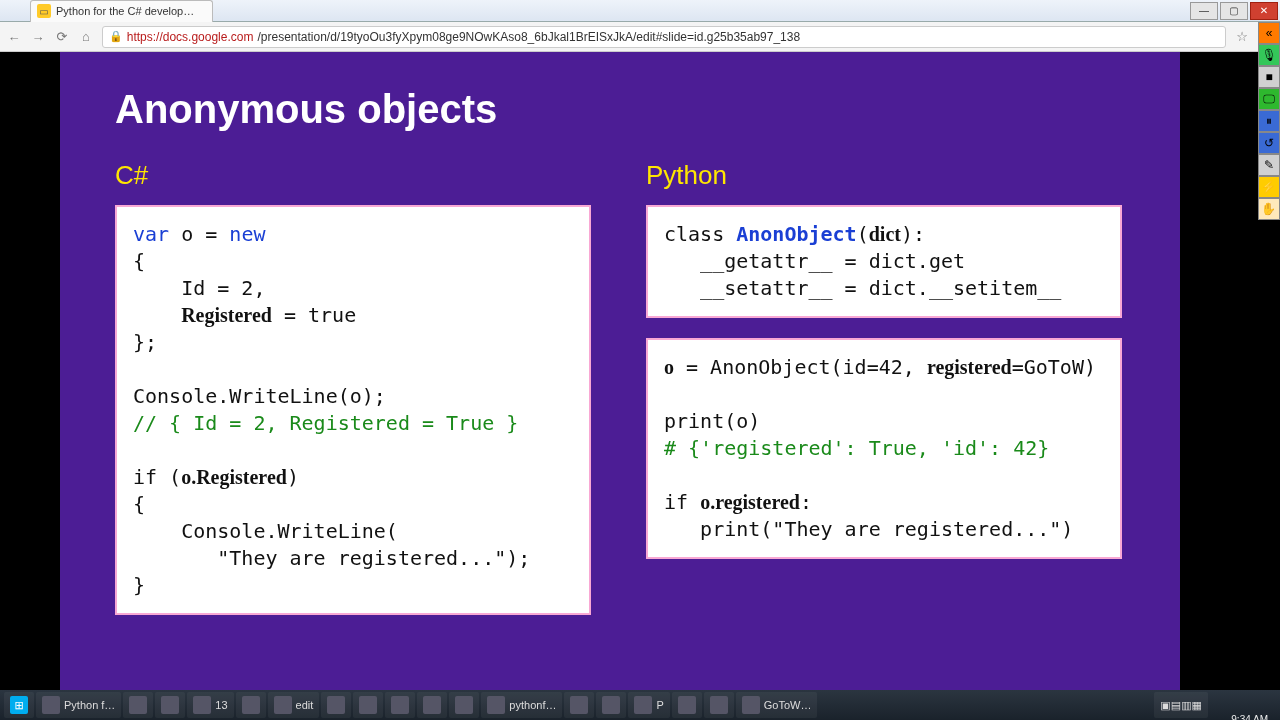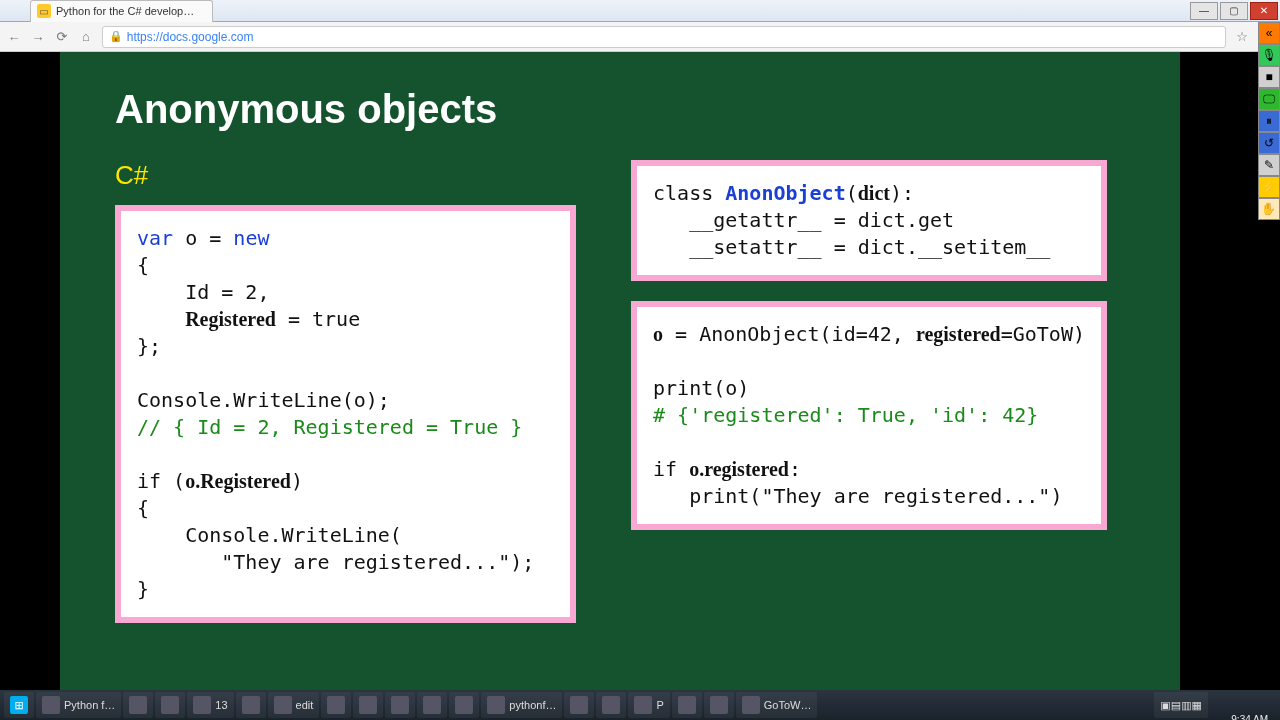"https://docs.google.com" .urlbox .domain { color: #3b82f6 -> #b91c1c }
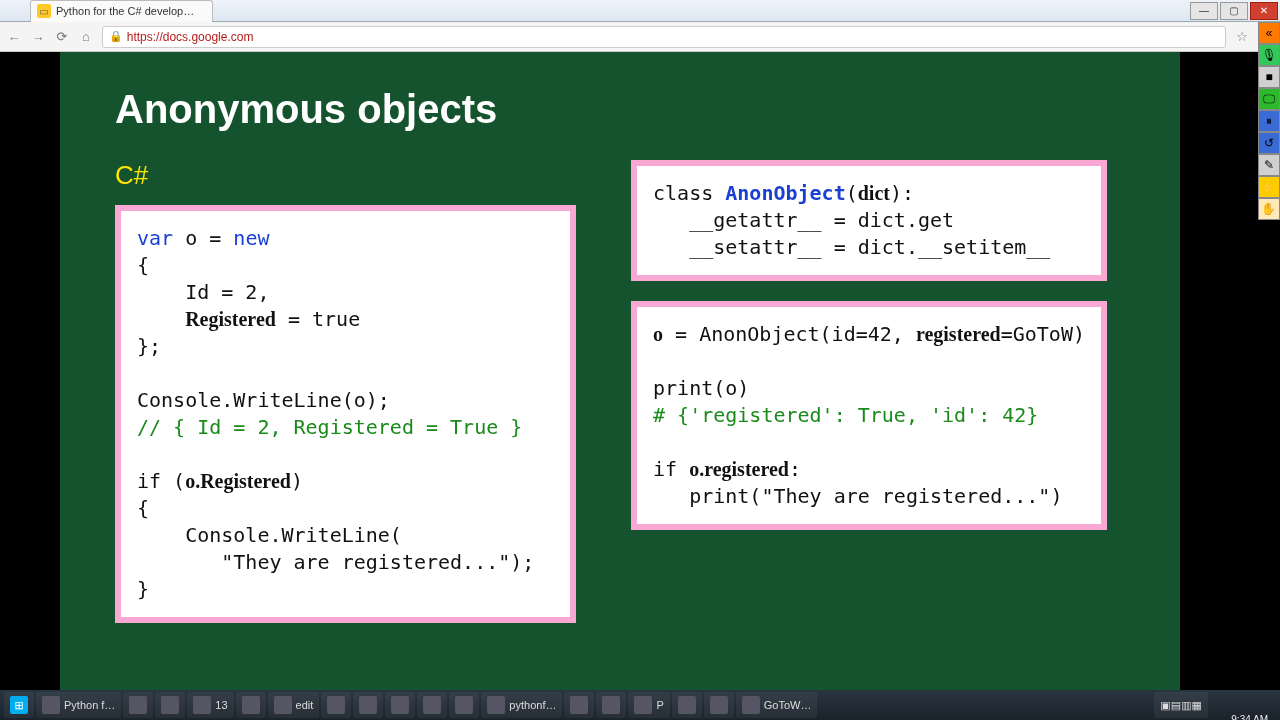"/presentation/d/19tyoOu3fyXpym08ge9NOwKA" span { html: none -> <span>/presentation/d/19tyoOu3fyXpym08ge9NOwKAso8_6bJkal1BrEISxJkA/edit#slide=id.g25b35ab97_138</span> }
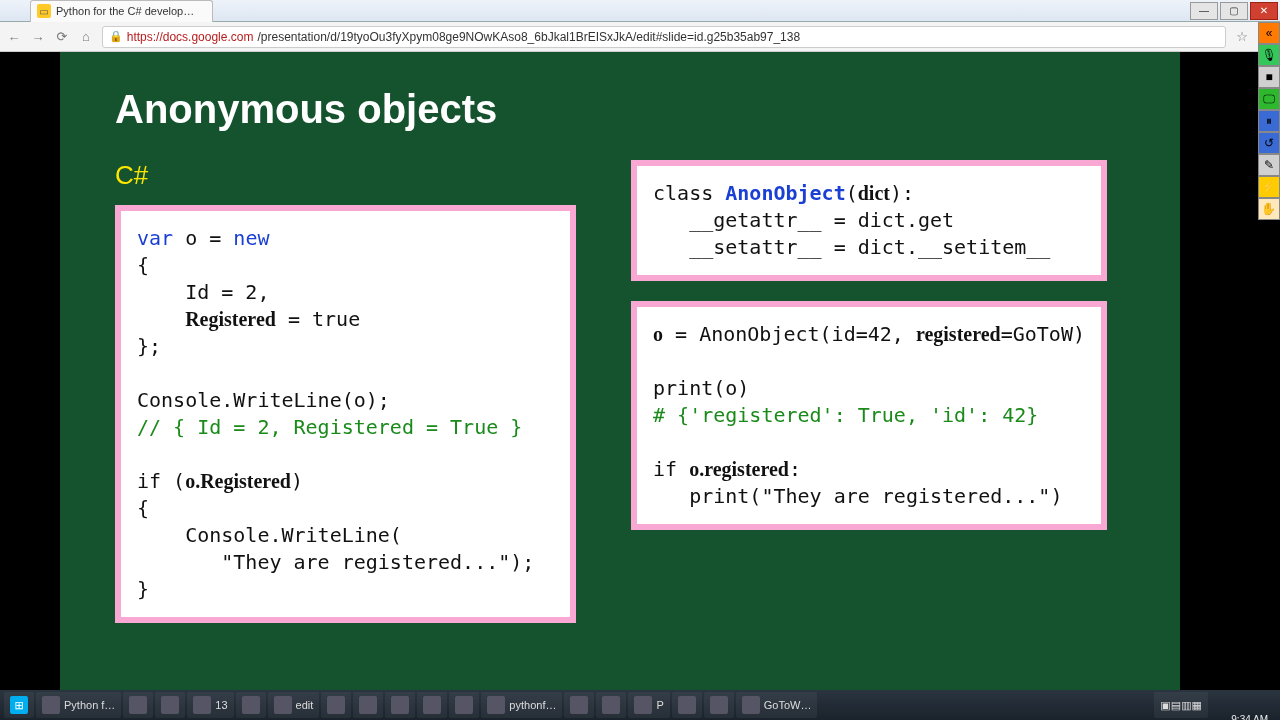"Anonymous objects" .slide { background: #14532d -> #4c1d95; padding: 35px 73px 20px 55px -> 35px 58px 20px 55px }
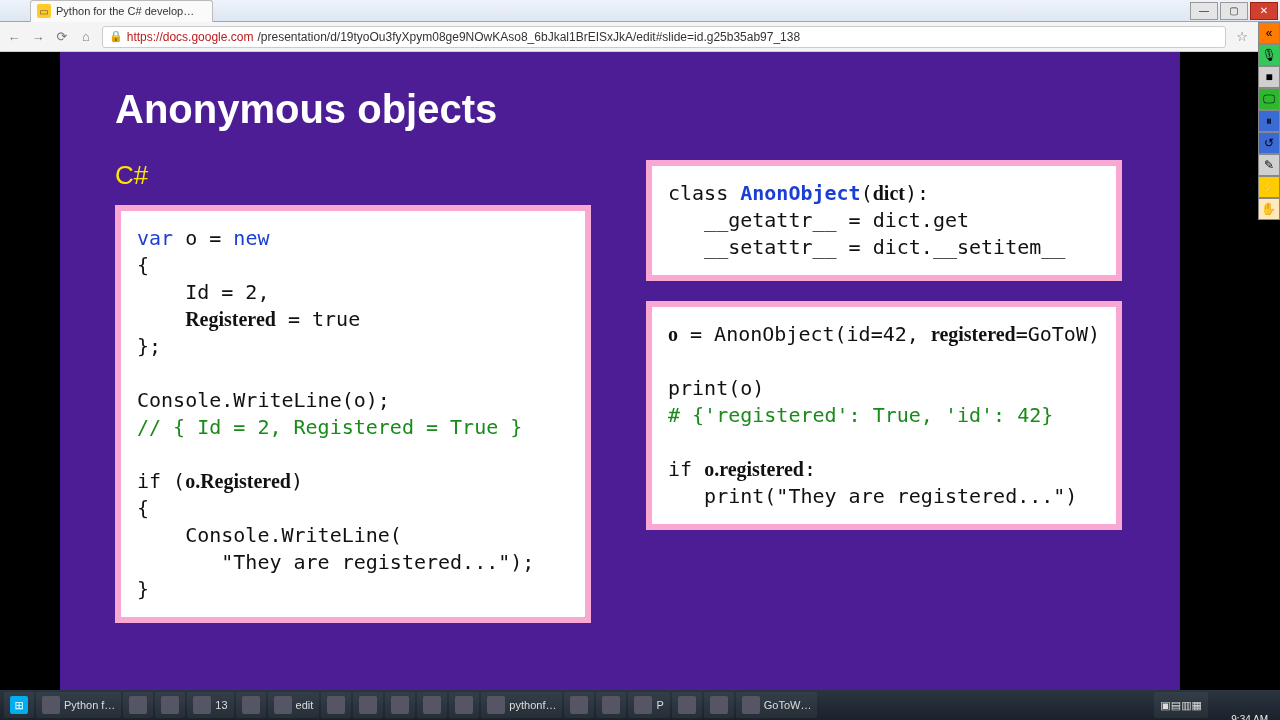"Python" div.lang-label { html: none -> <div>Python</div> }
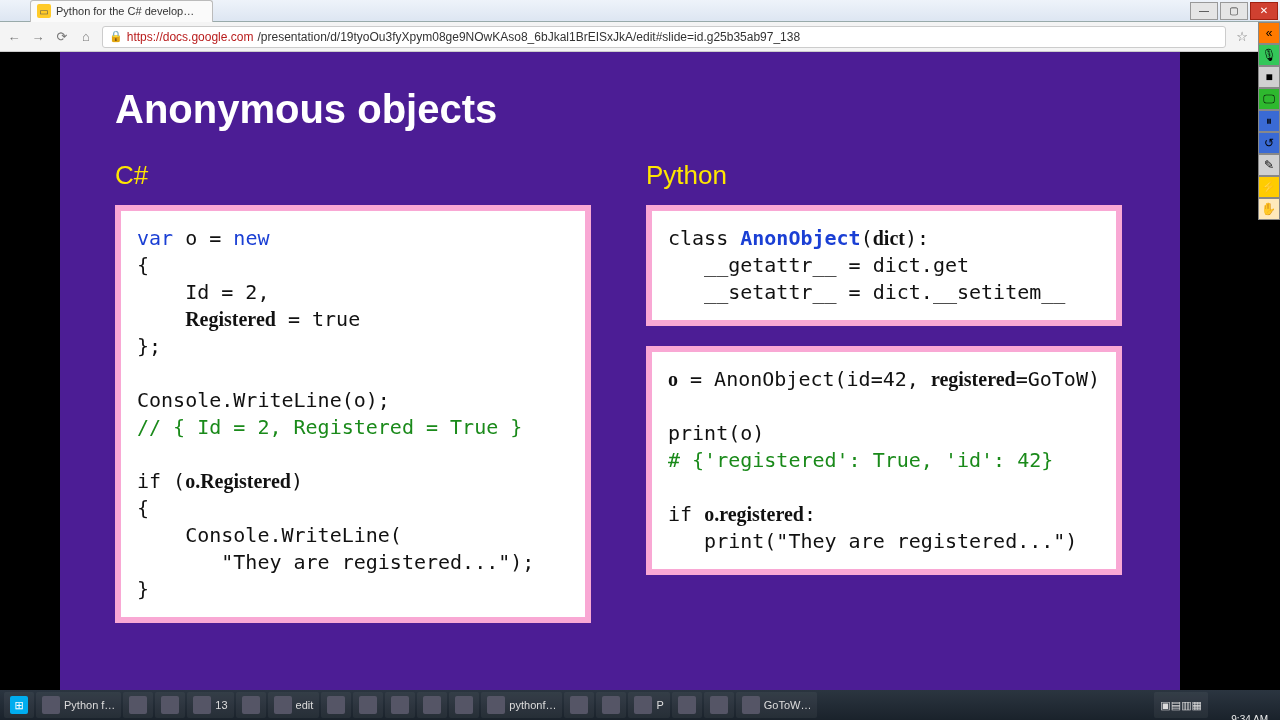"var o = new {" .codebox { border: 6px solid #f9a8d4 -> 2px solid #f9a8d4 }
